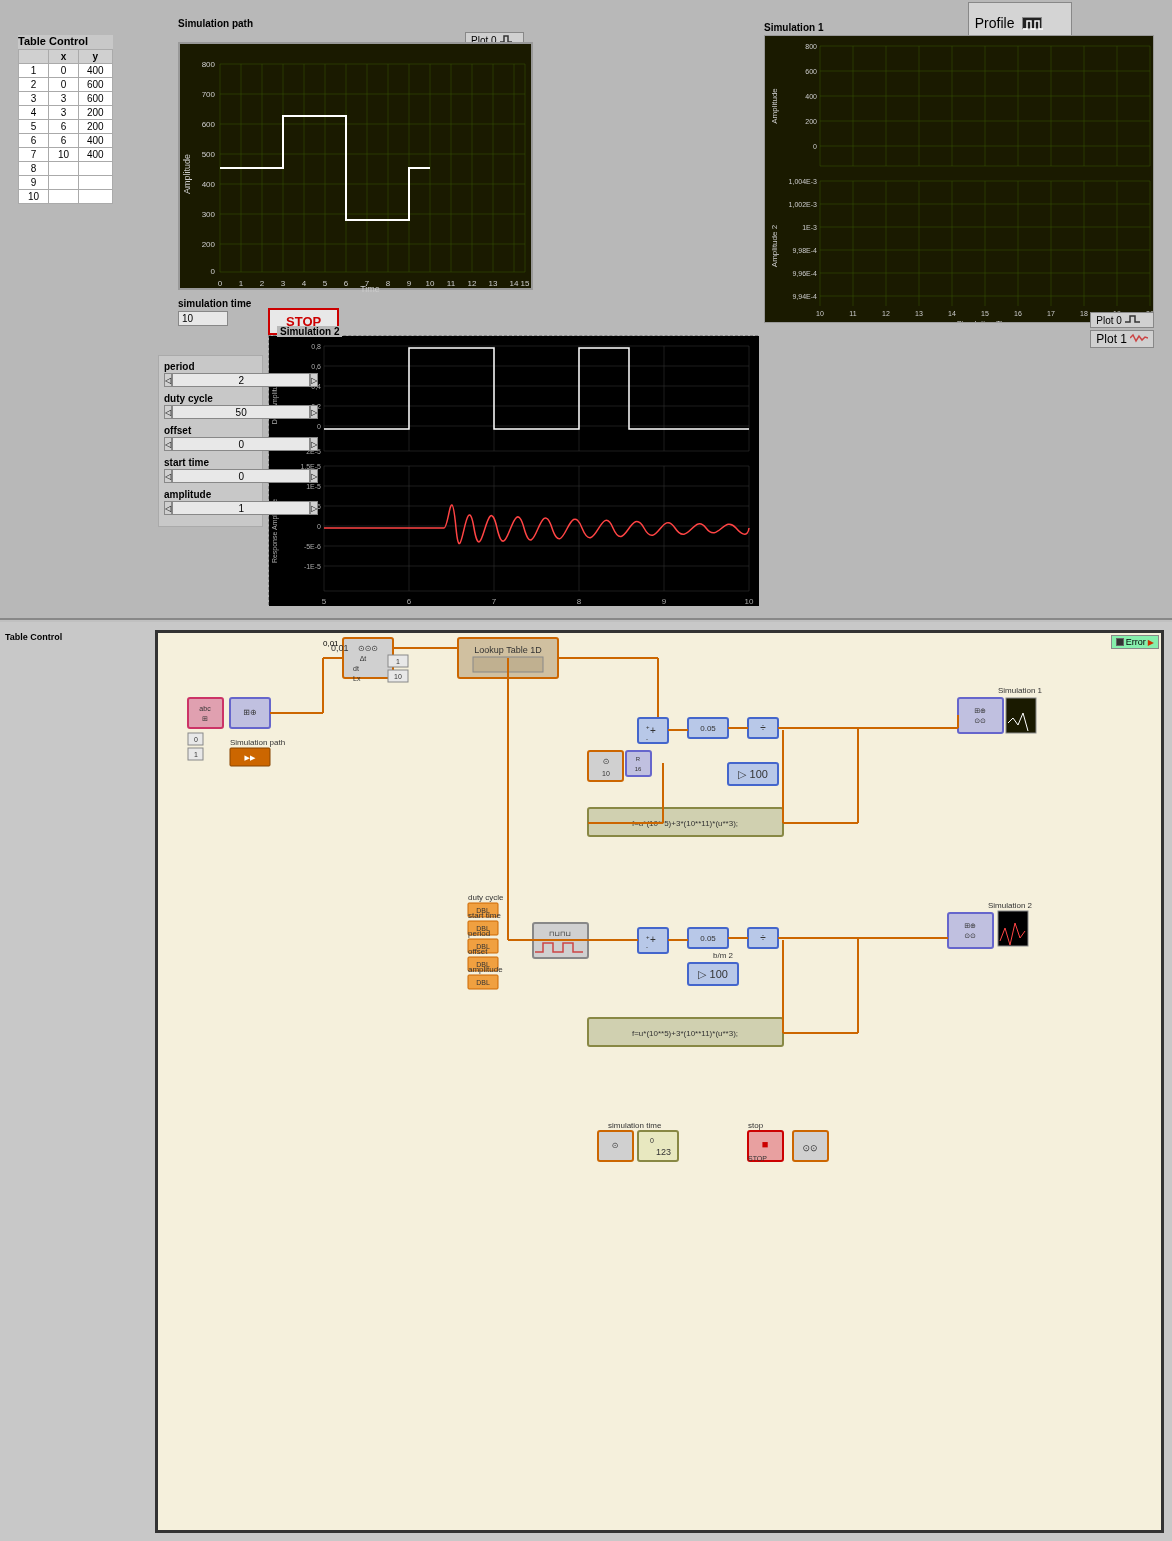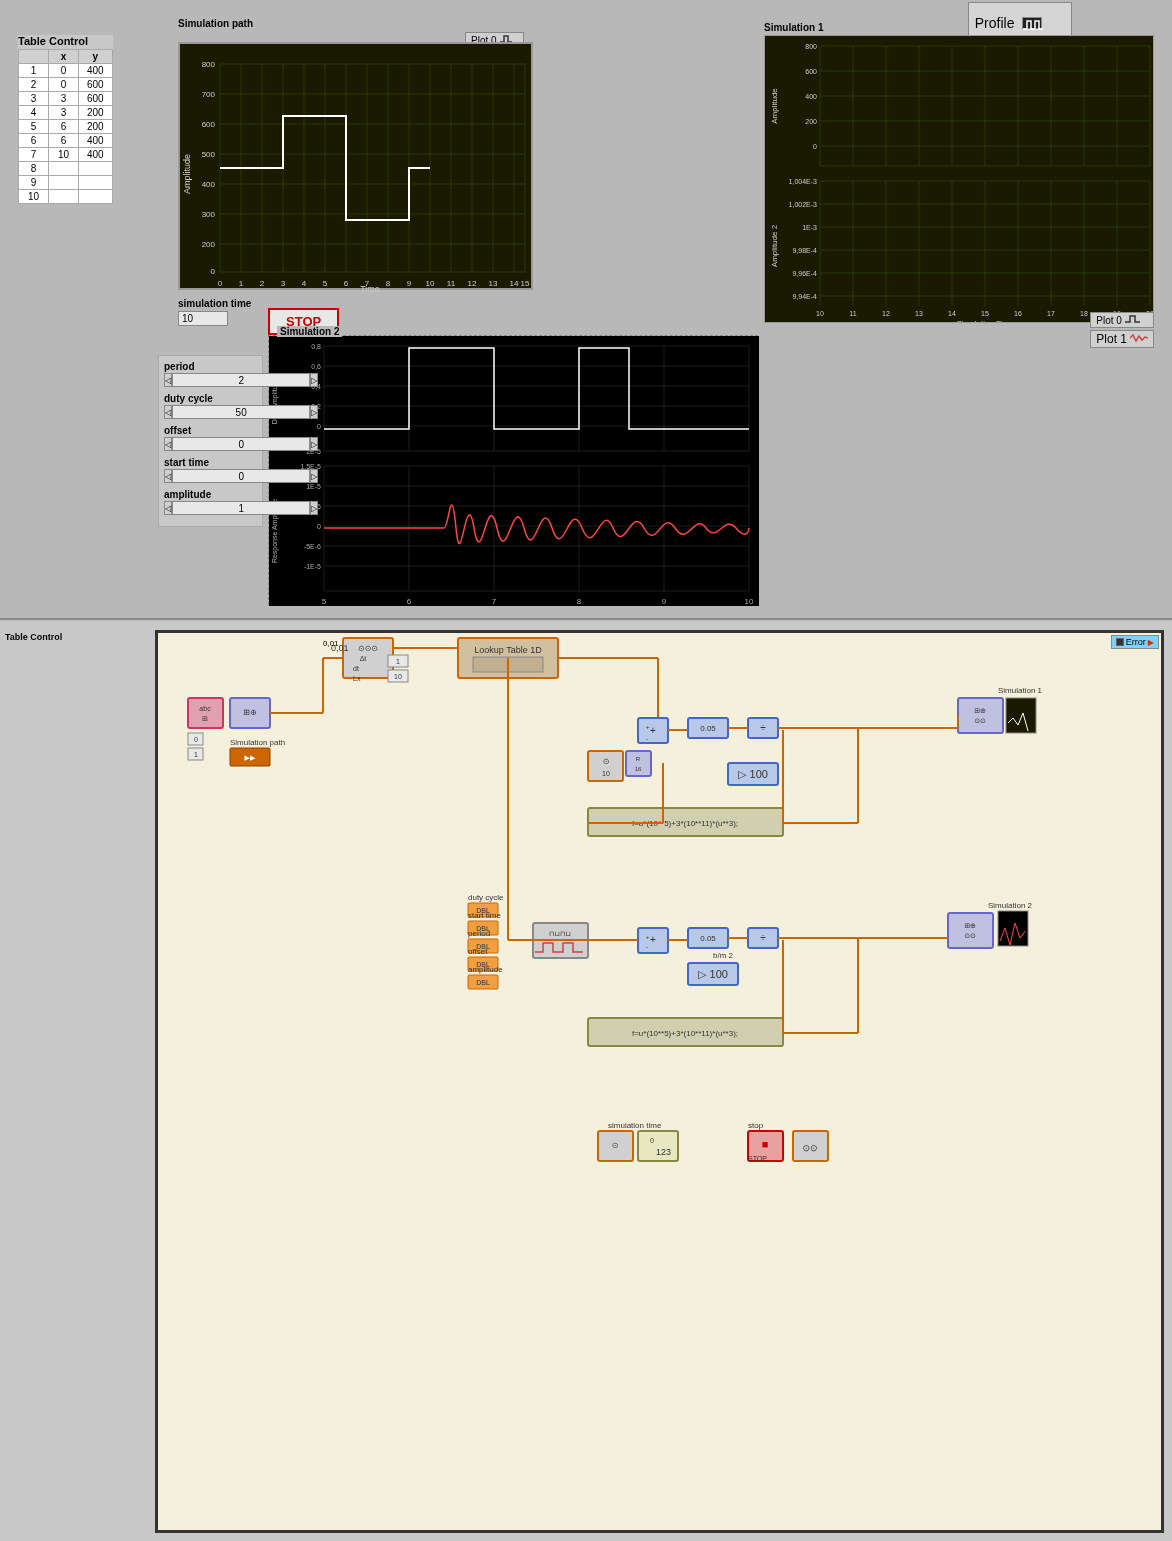"Error" div { background: #7dd3fc -> #86efac }
